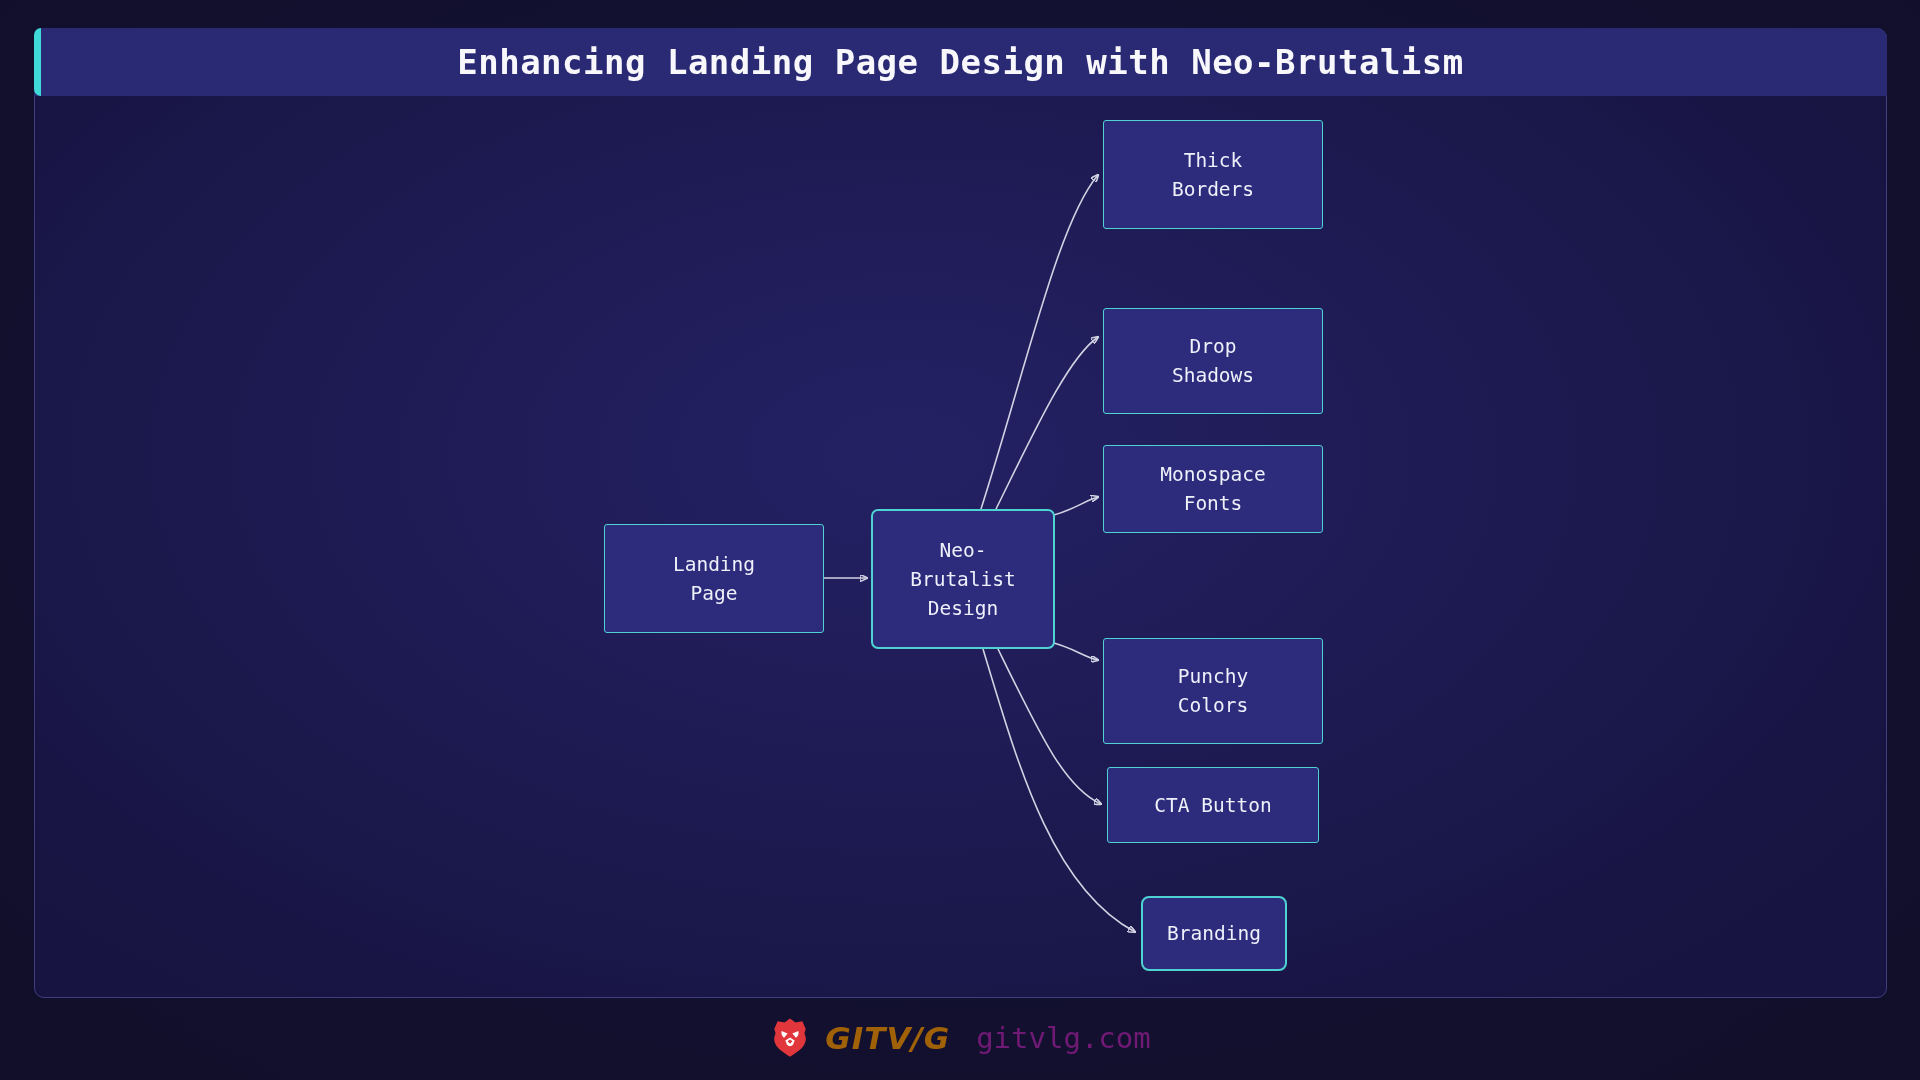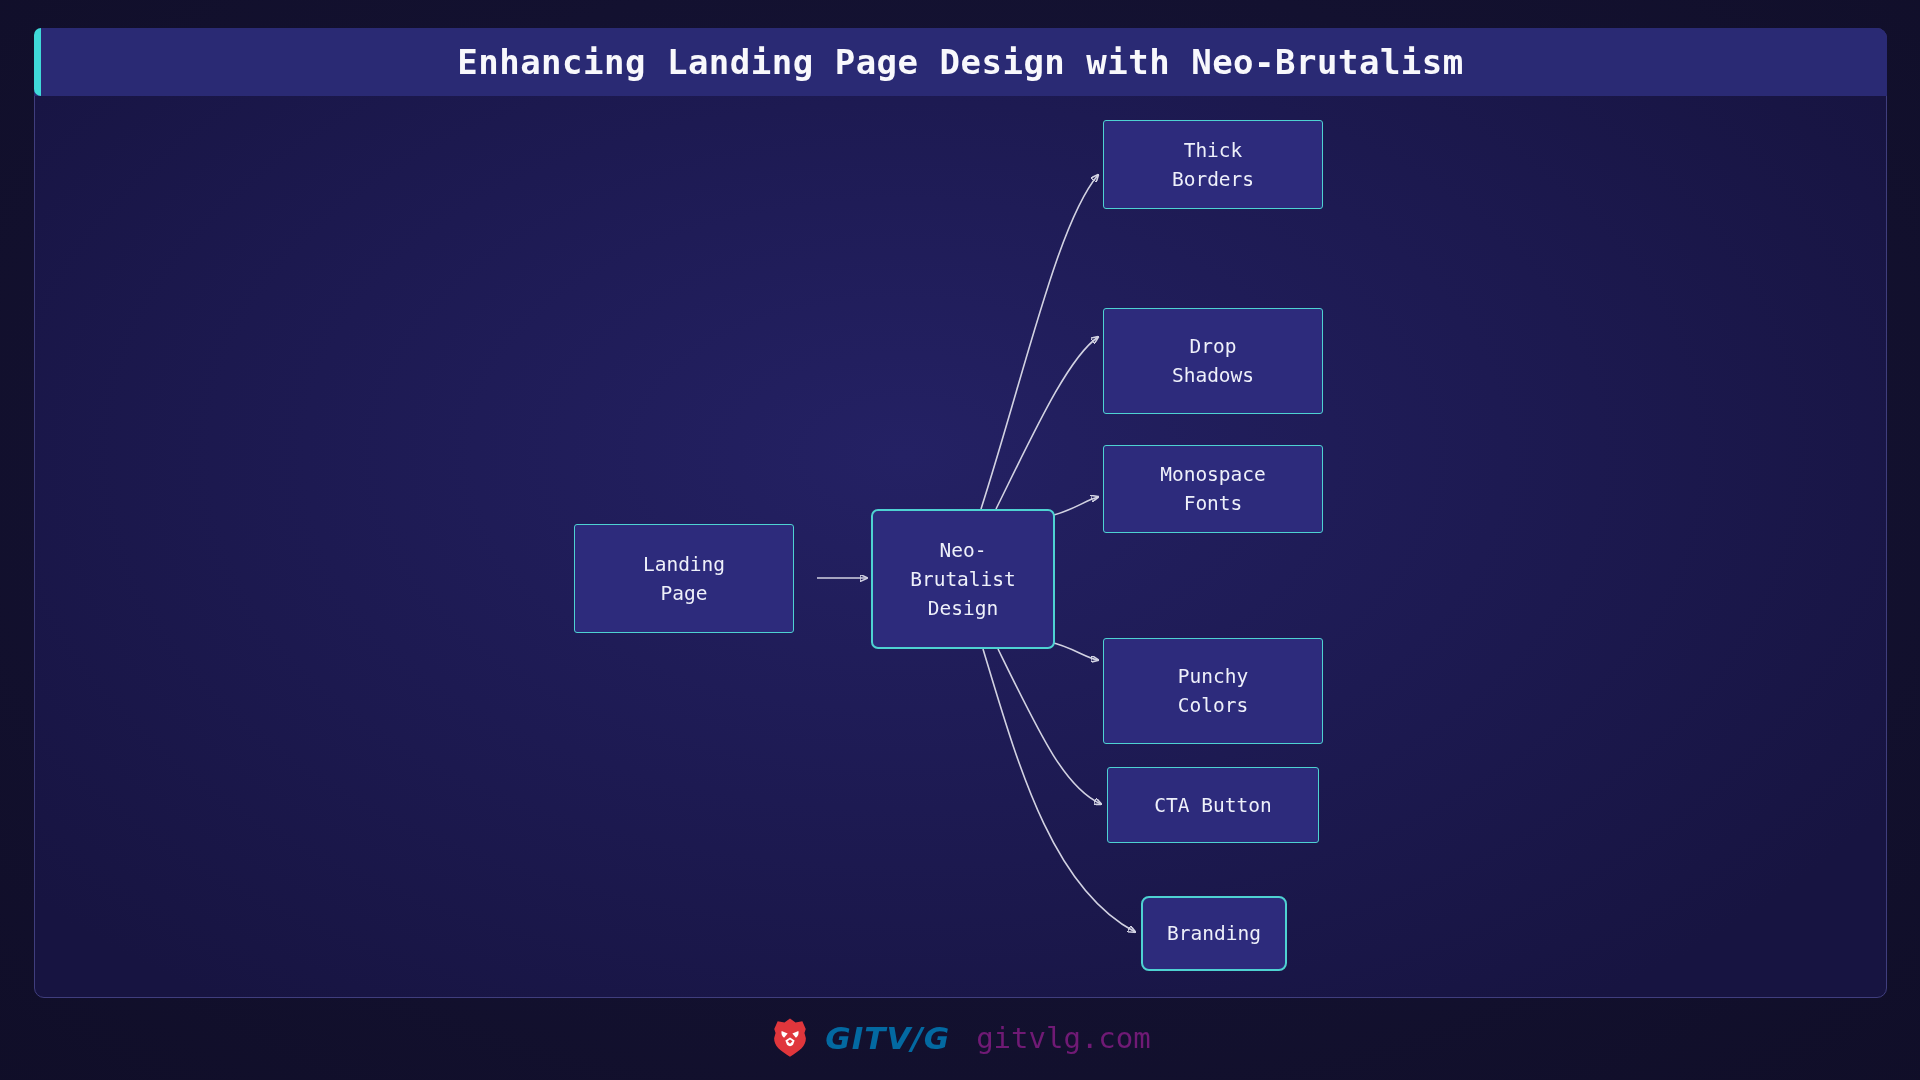"Thick" .node-thick { height: 89px -> 109px }
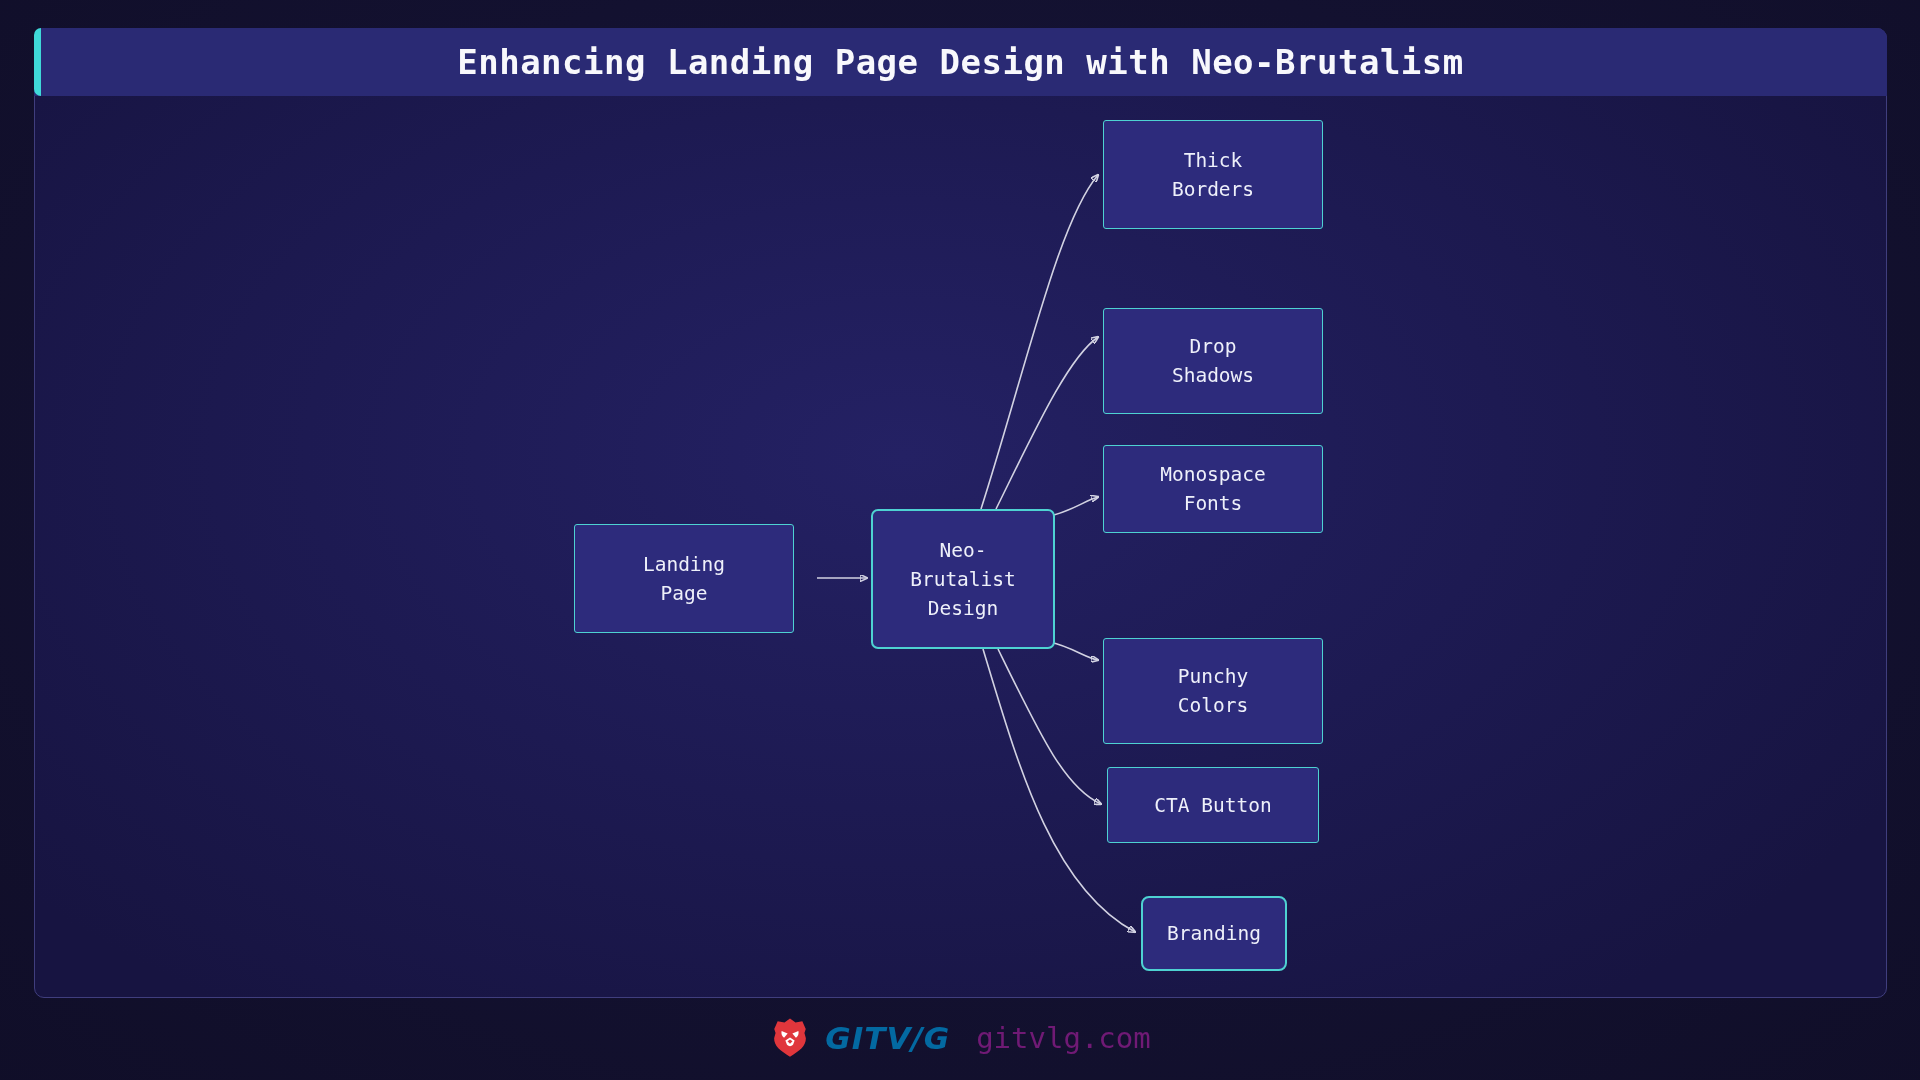"Landing" .node-landing { left: 574px -> 604px }
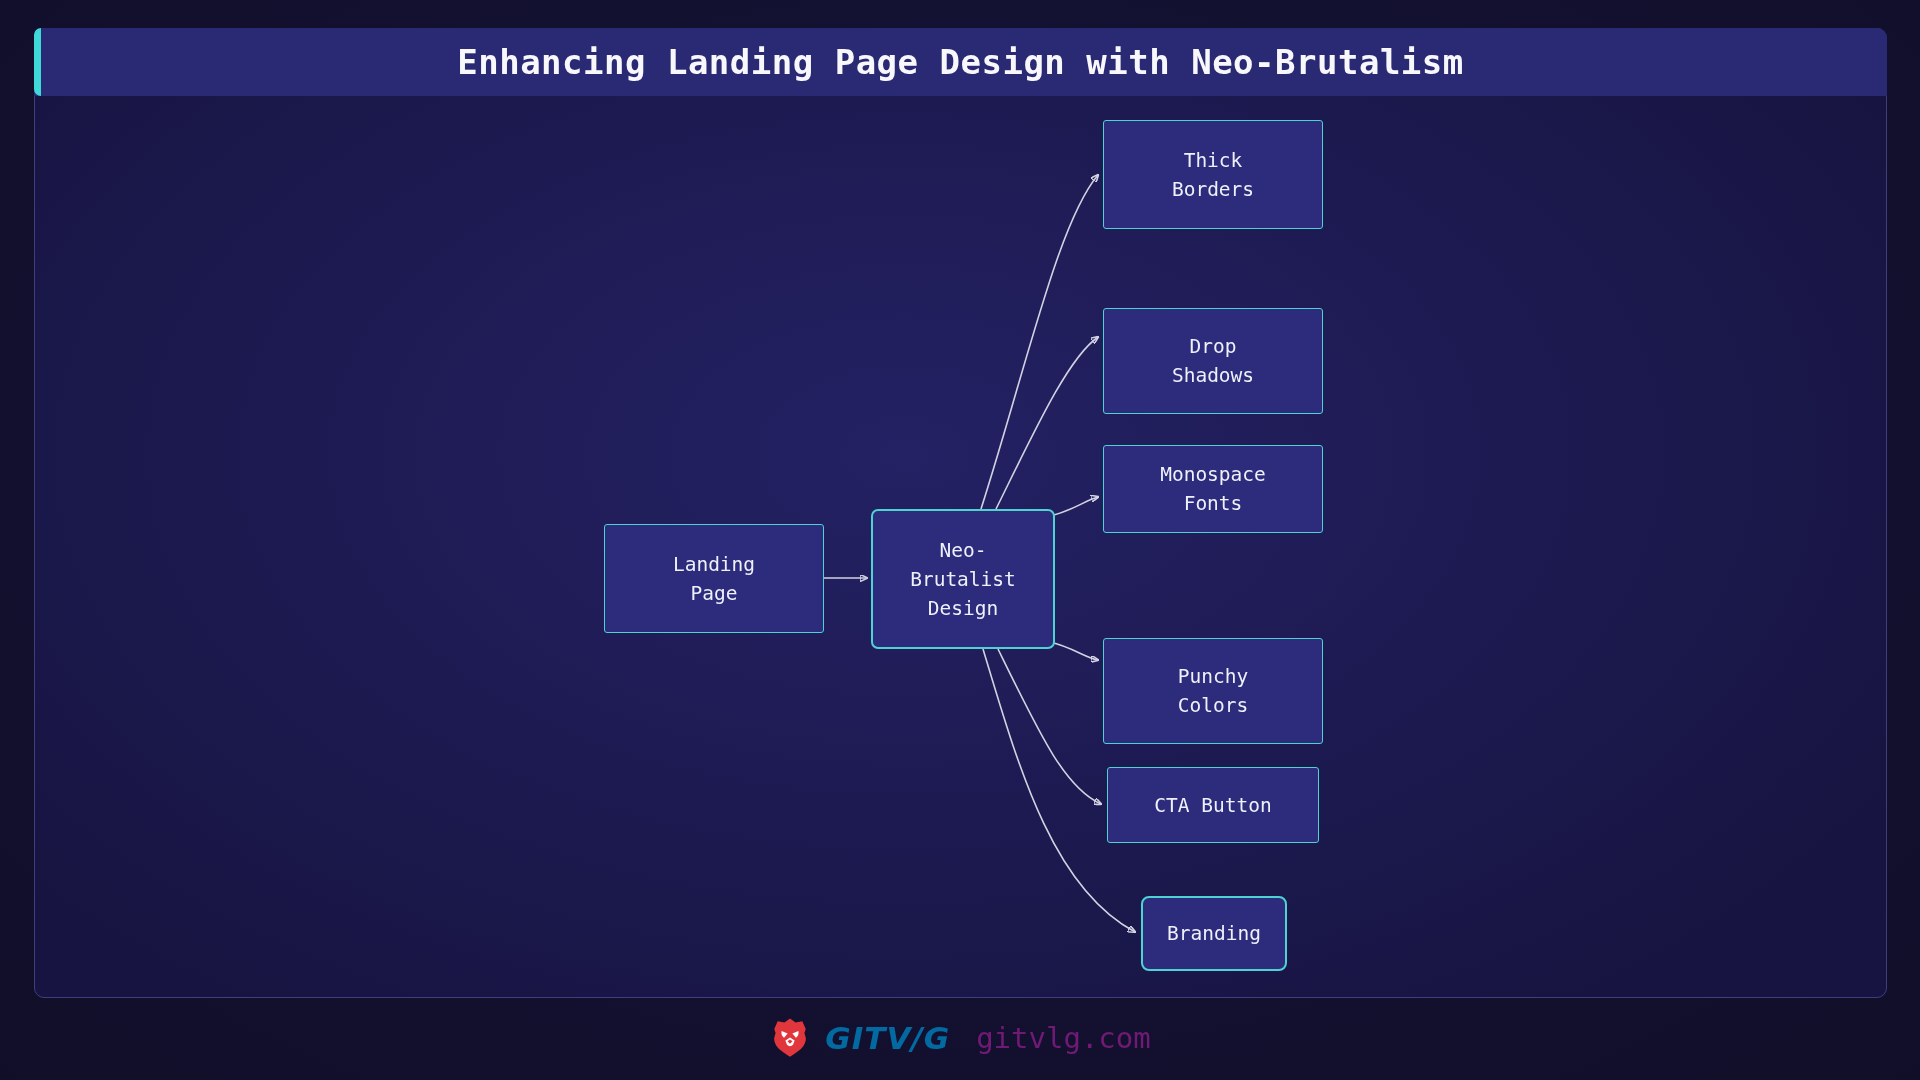"GITV/G" .brand-text { color: #0369a1 -> #a16207 }
